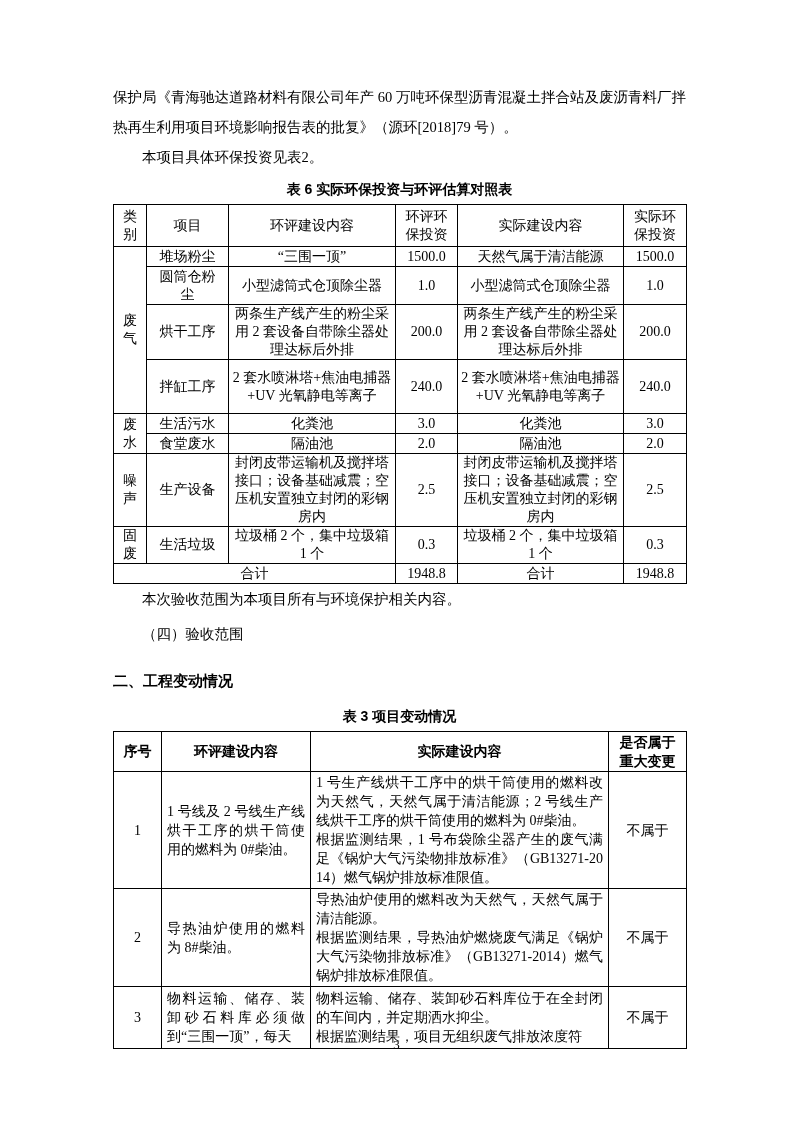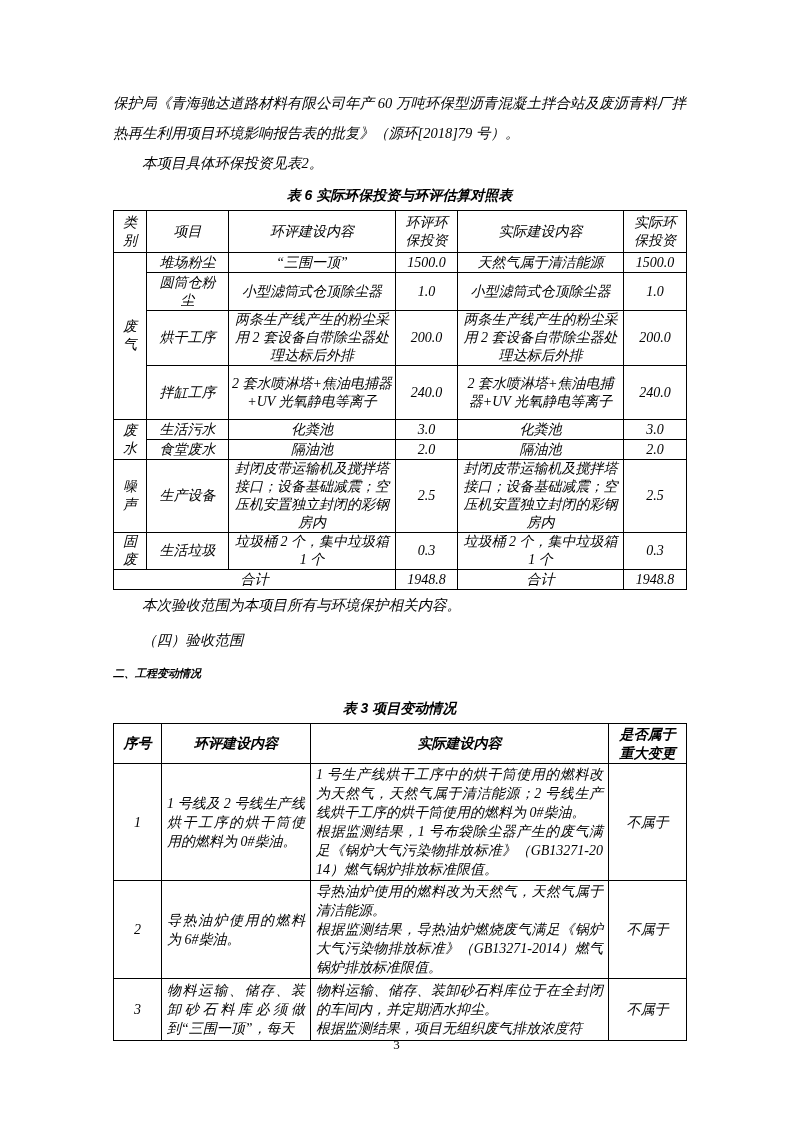"保护局《青海驰达道路材料有限公司年产 60" .content { font-style: italic -> none; top: 88px -> 82px }
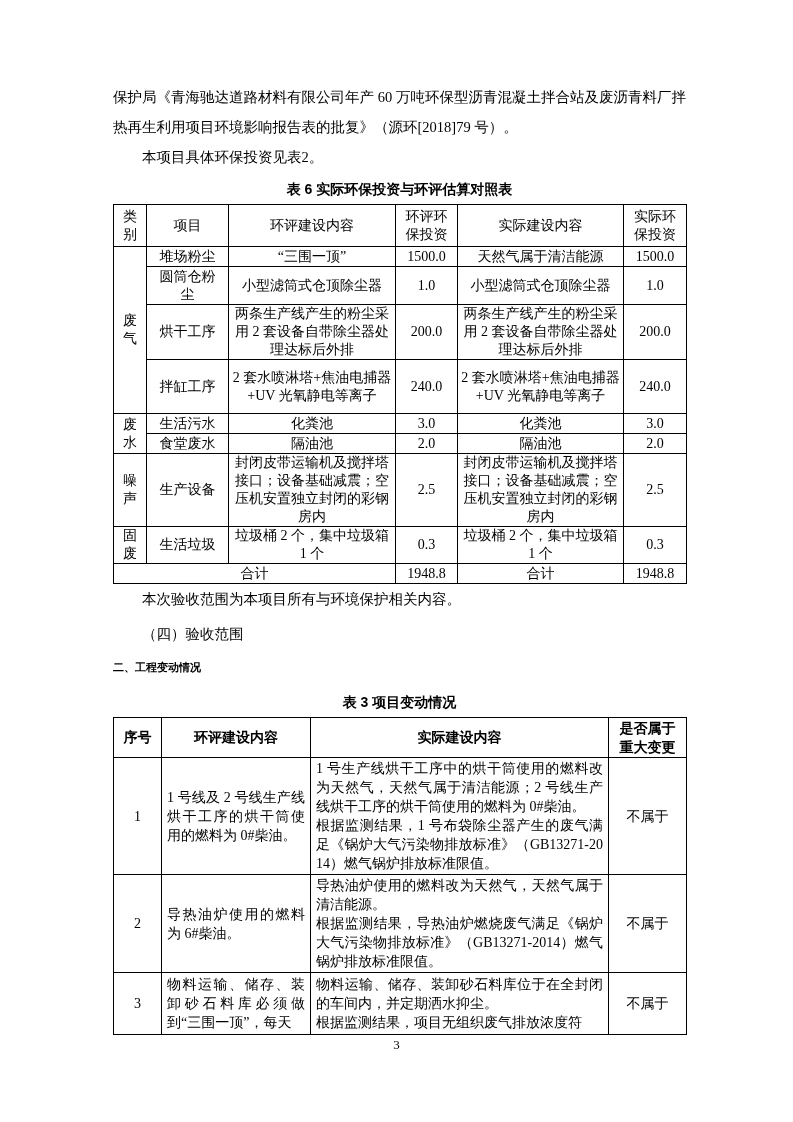"二、工程变动情况" .heading { font-size: 11px -> 15px; margin: 6px 0 12px 0 -> 20px 0 12px 0 }
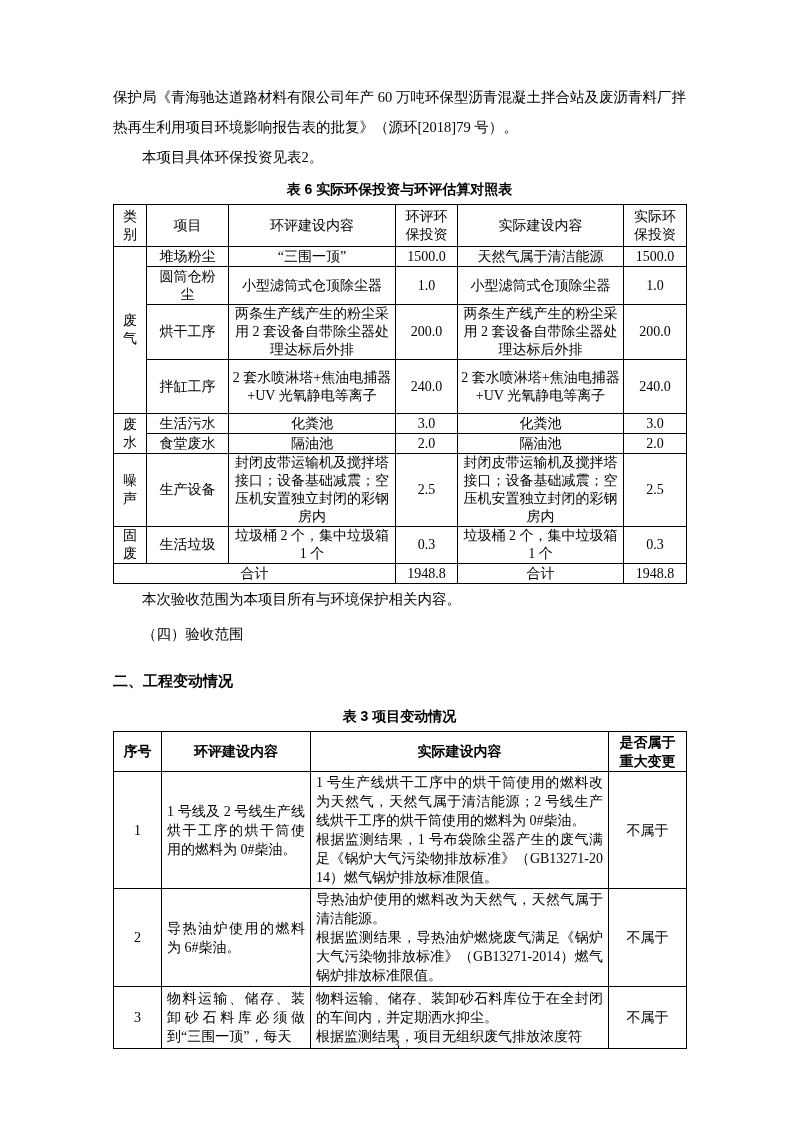"导热油炉使用的燃料为 6#柴油。" span.ct { text: 6 -> 8 }
